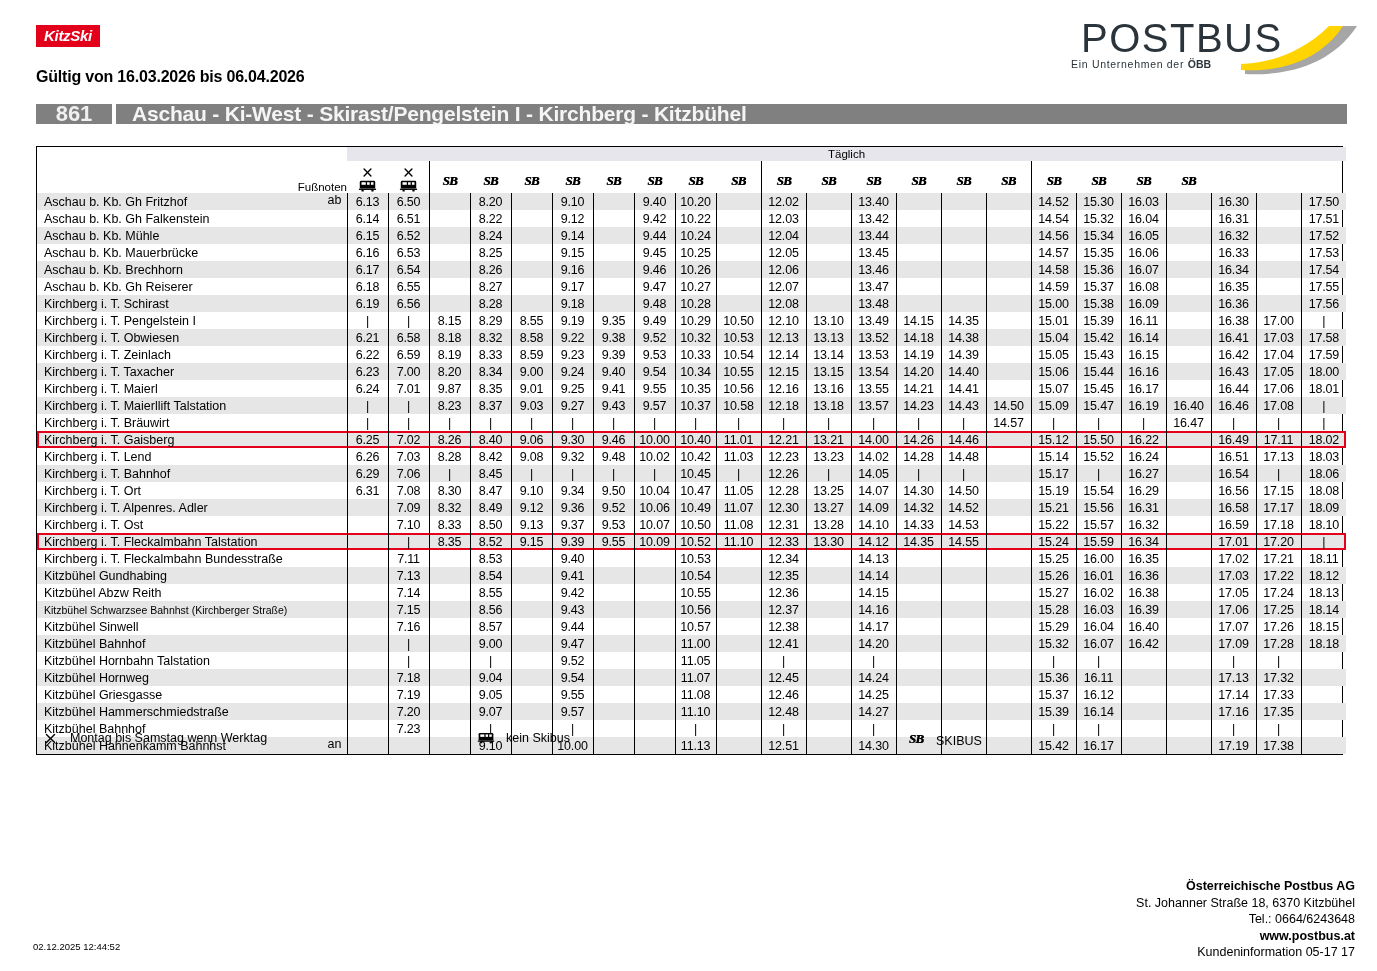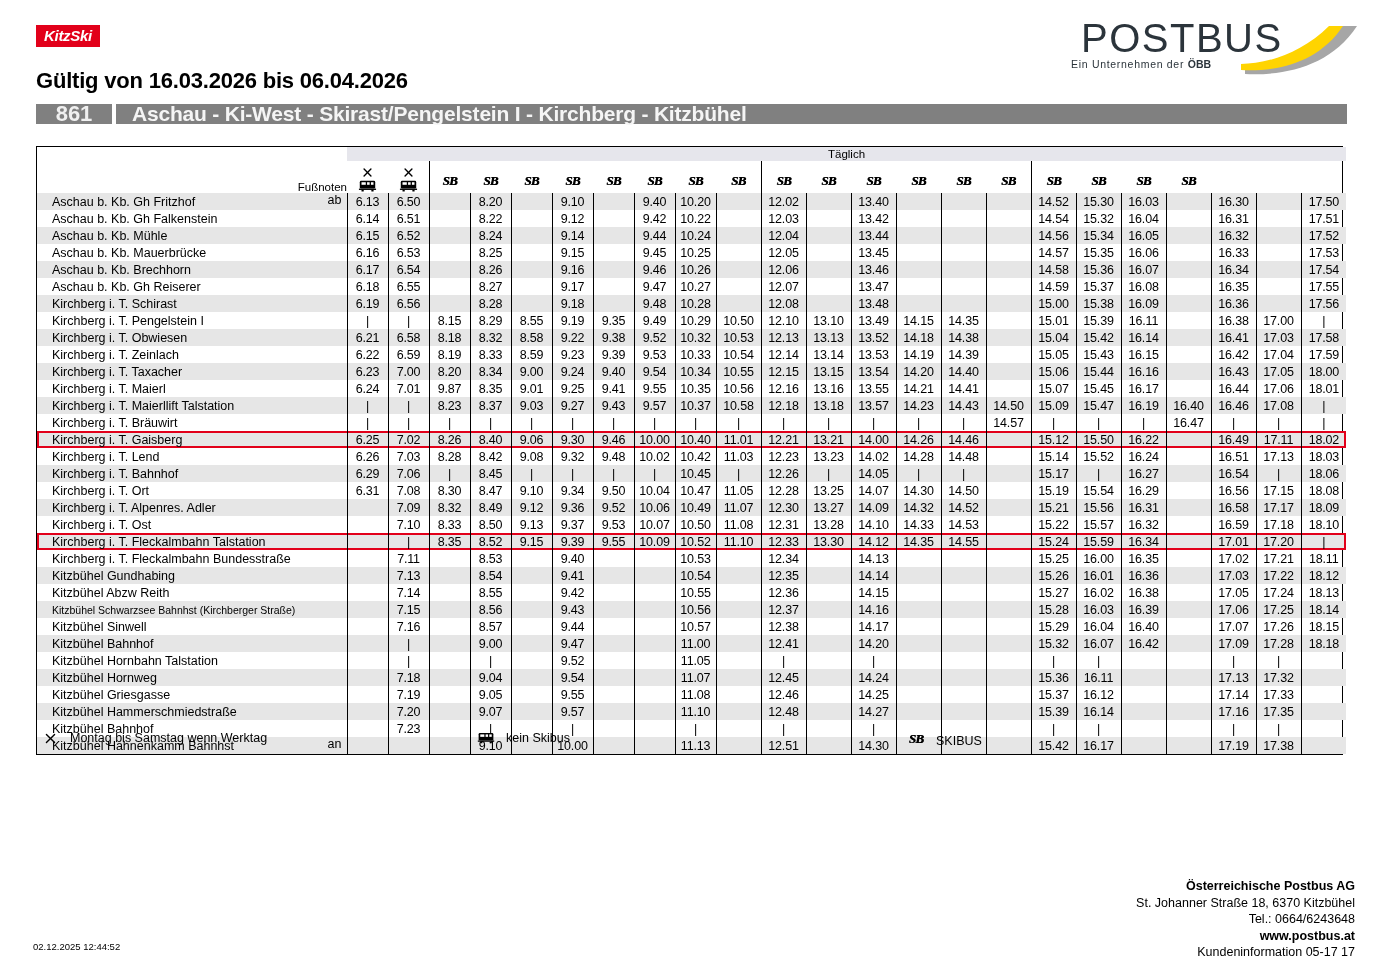"Gültig von 16.03.2026 bis 06.04.2026" #valid-line { font-size: 22px -> 16px }
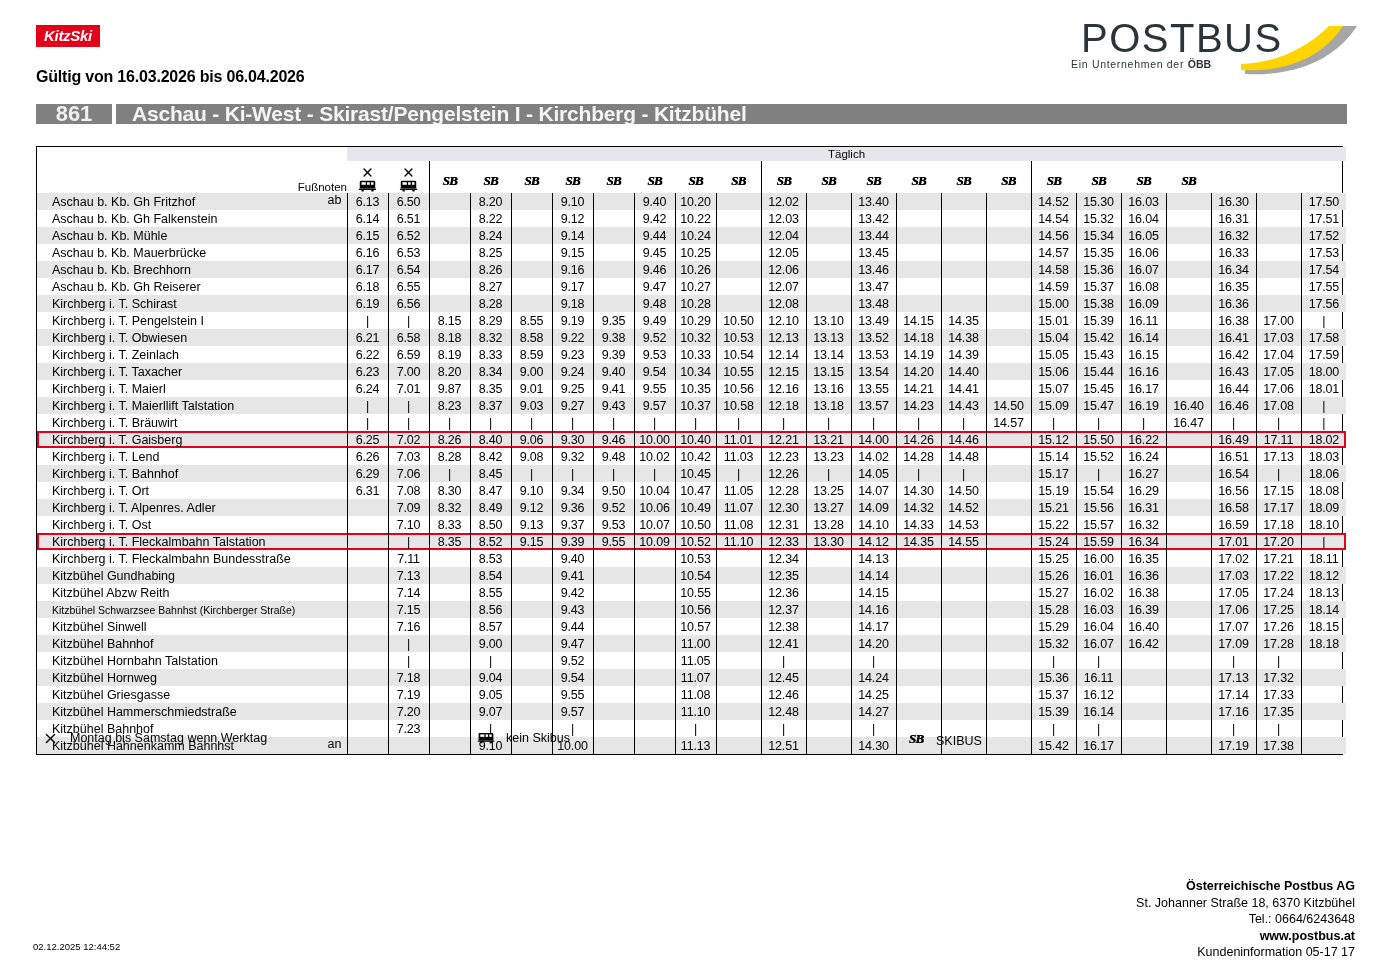"Aschau b. Kb. Gh Fritzhof" tr.drow td.stop { padding-left: 15px -> 7px }
